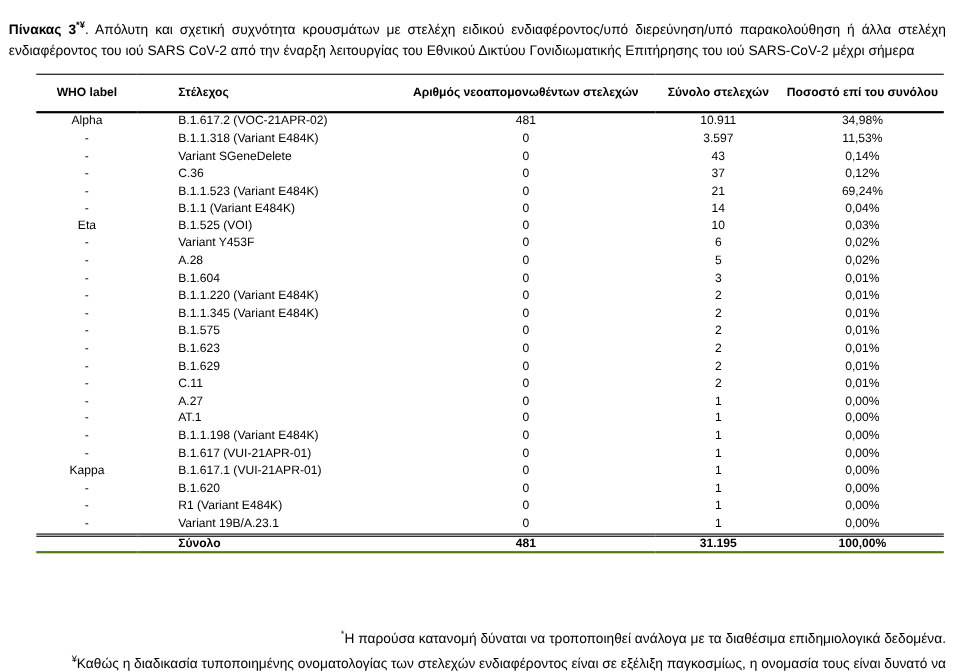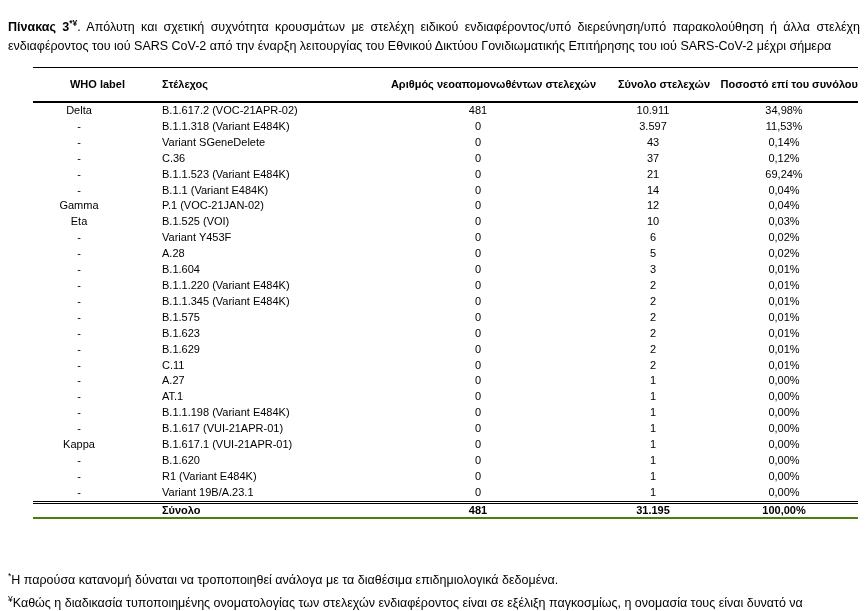"WHO label" table.variants thead th { text-align: right -> none }
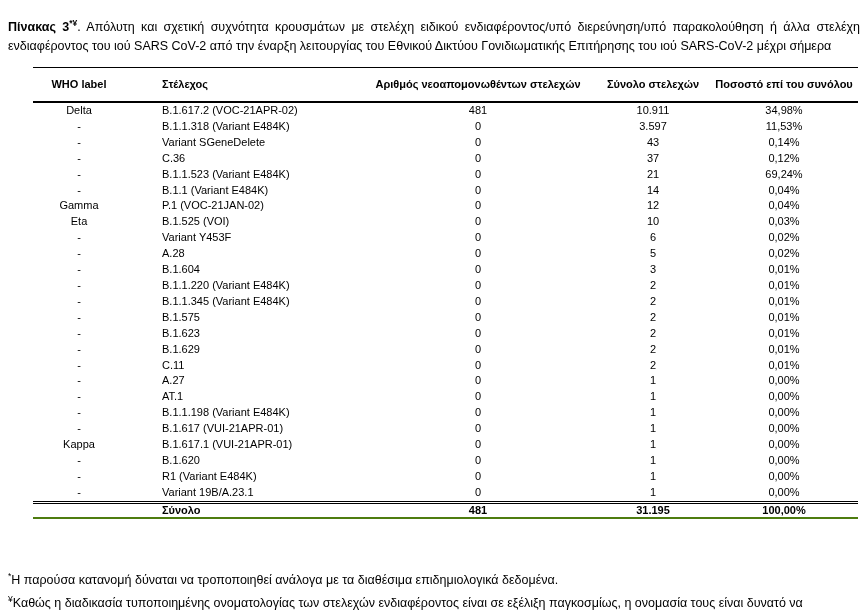"Delta" td { text: Delta -> Alpha }
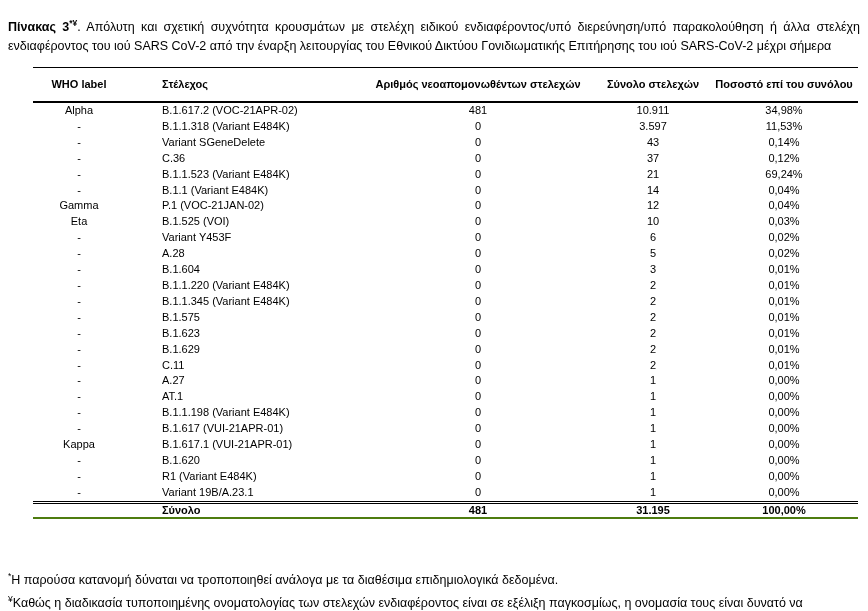"Gamma" tr { html: <tr> <td>Gamma</td> <td>P.1 (VOC-21JAN-02)</td> <td>0</td> <td>12</td> <td>0,04%</td> </tr> -> none }
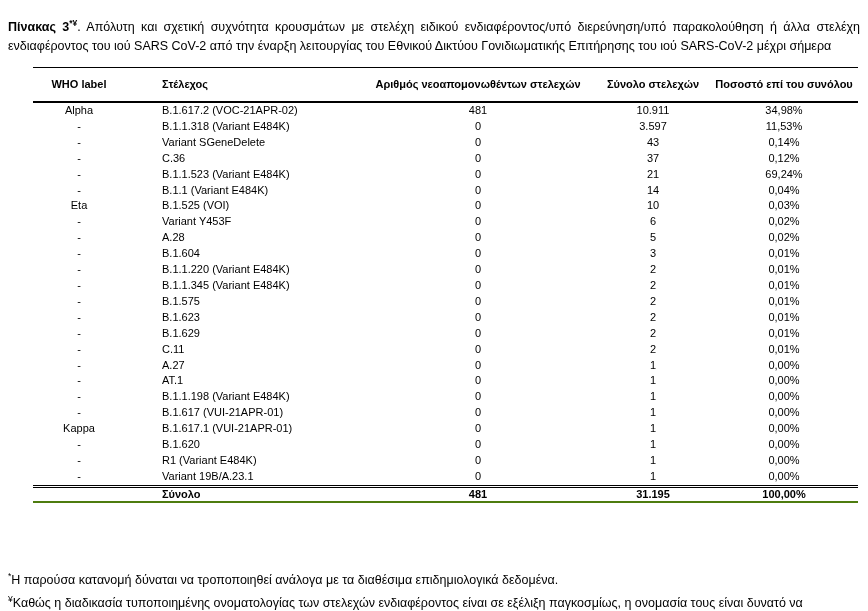"*Η παρούσα κατανομή δύναται να" .footnotes p { text-align: none -> right }
